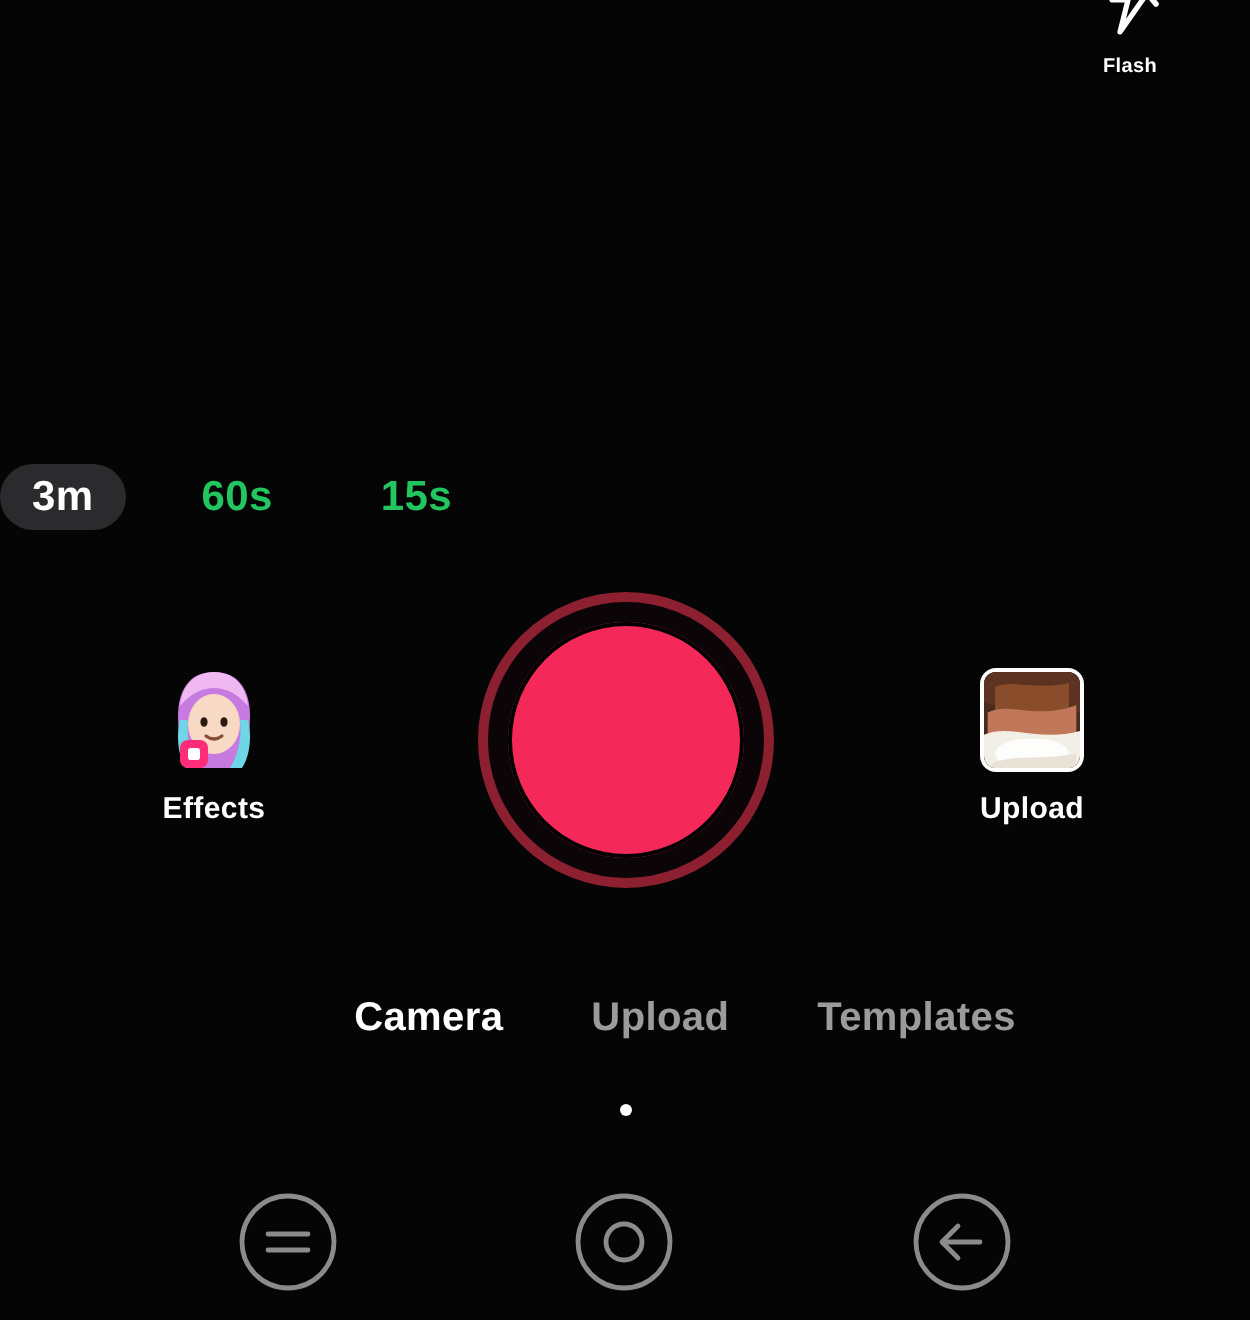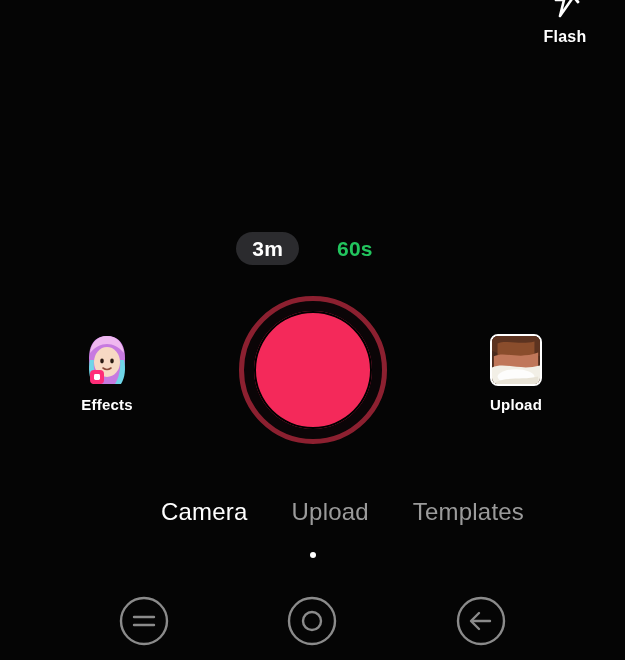"Flash" .flash-label { font-size: 16px -> 10px }
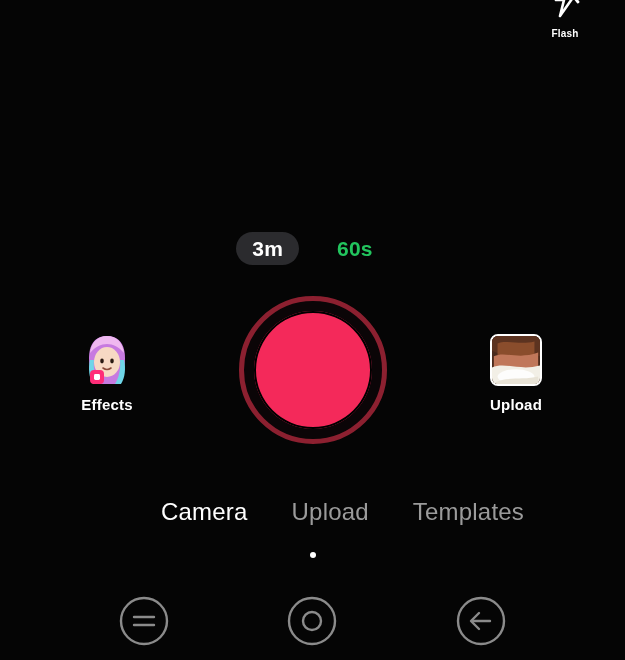"3m" .duration-bar { justify-content: center -> none }
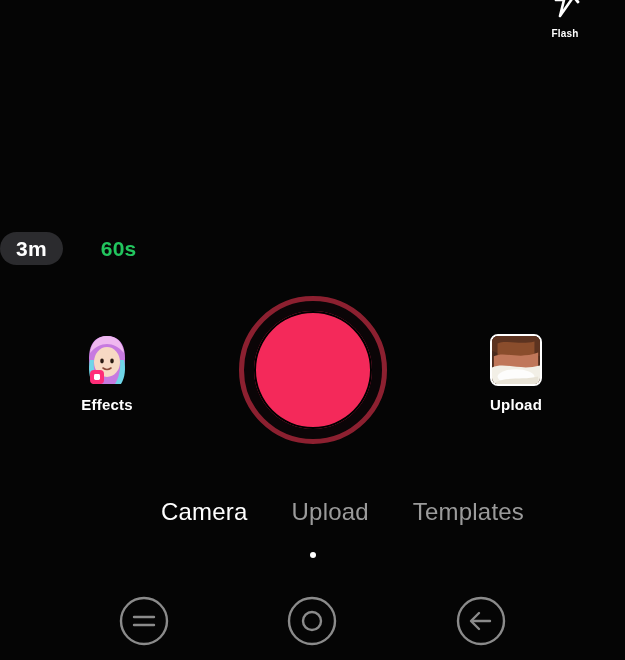"15s" div.duration-item { html: none -> <div>15s</div> }
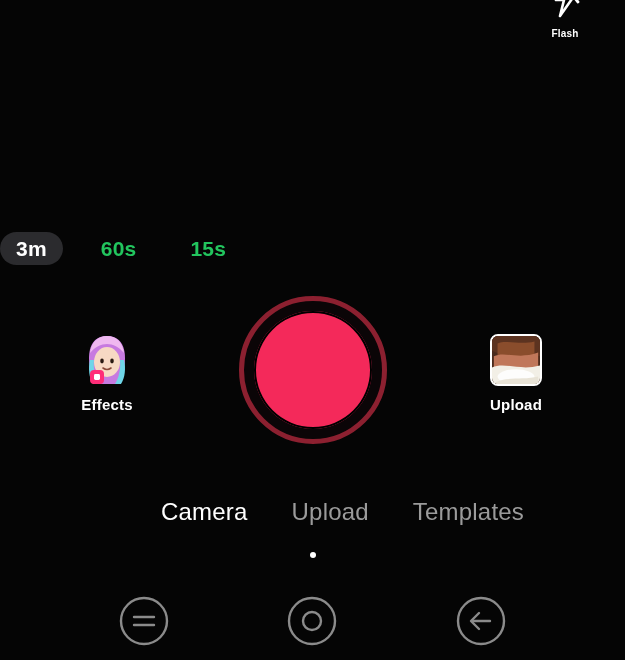"Camera" .mode-tab { font-size: 24px -> 20px; font-weight: normal -> bold }
